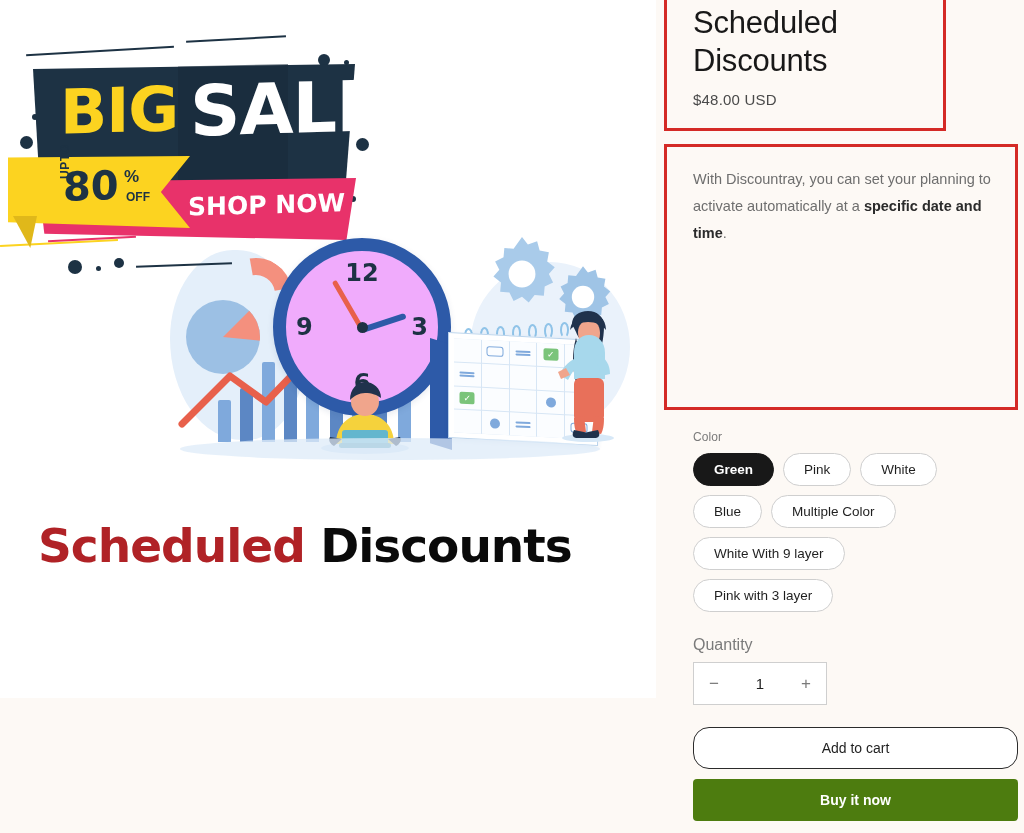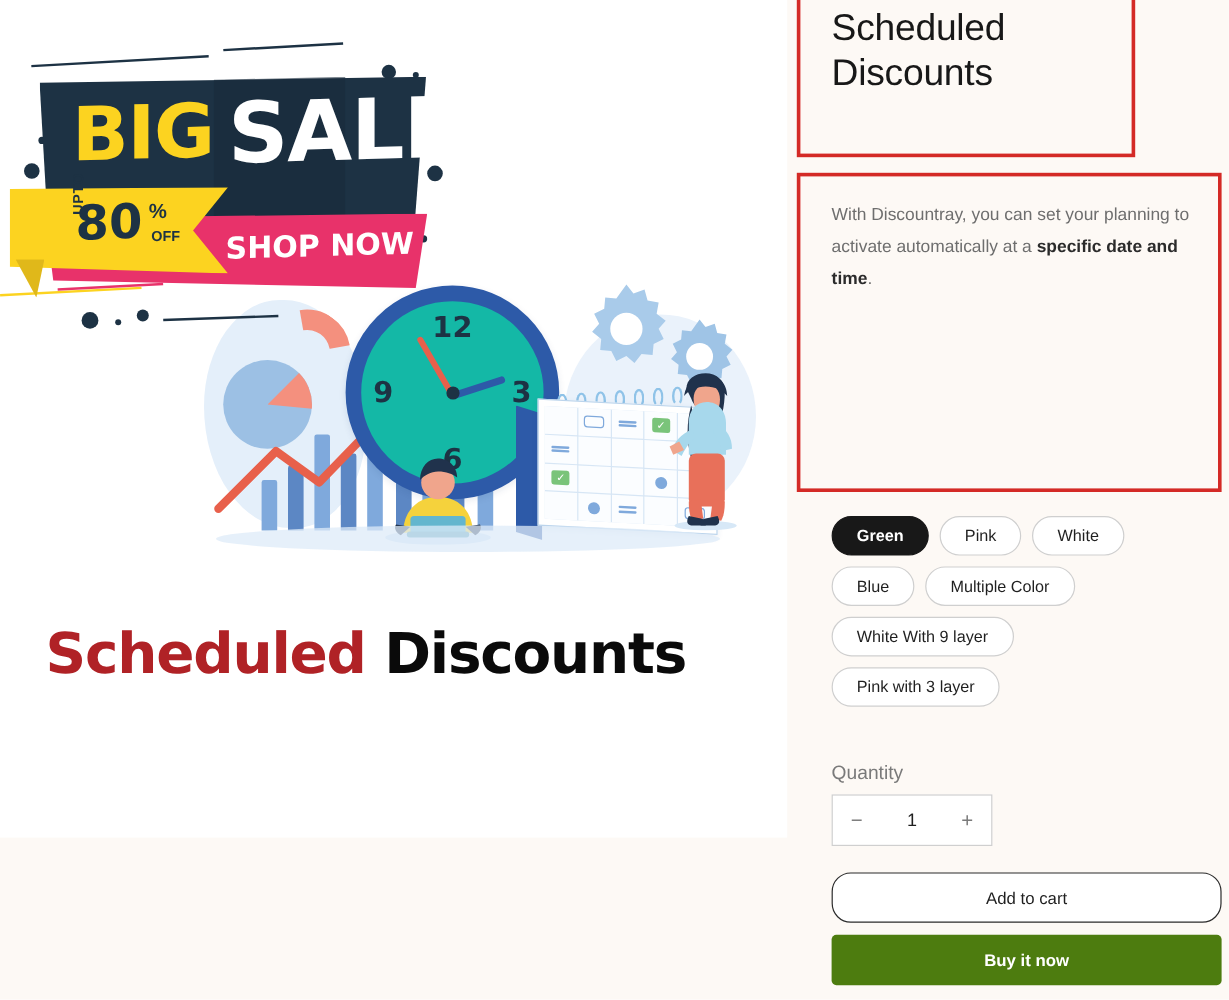"$48.00 USD" div { html: none -> <div>$48.00 USD</div> }
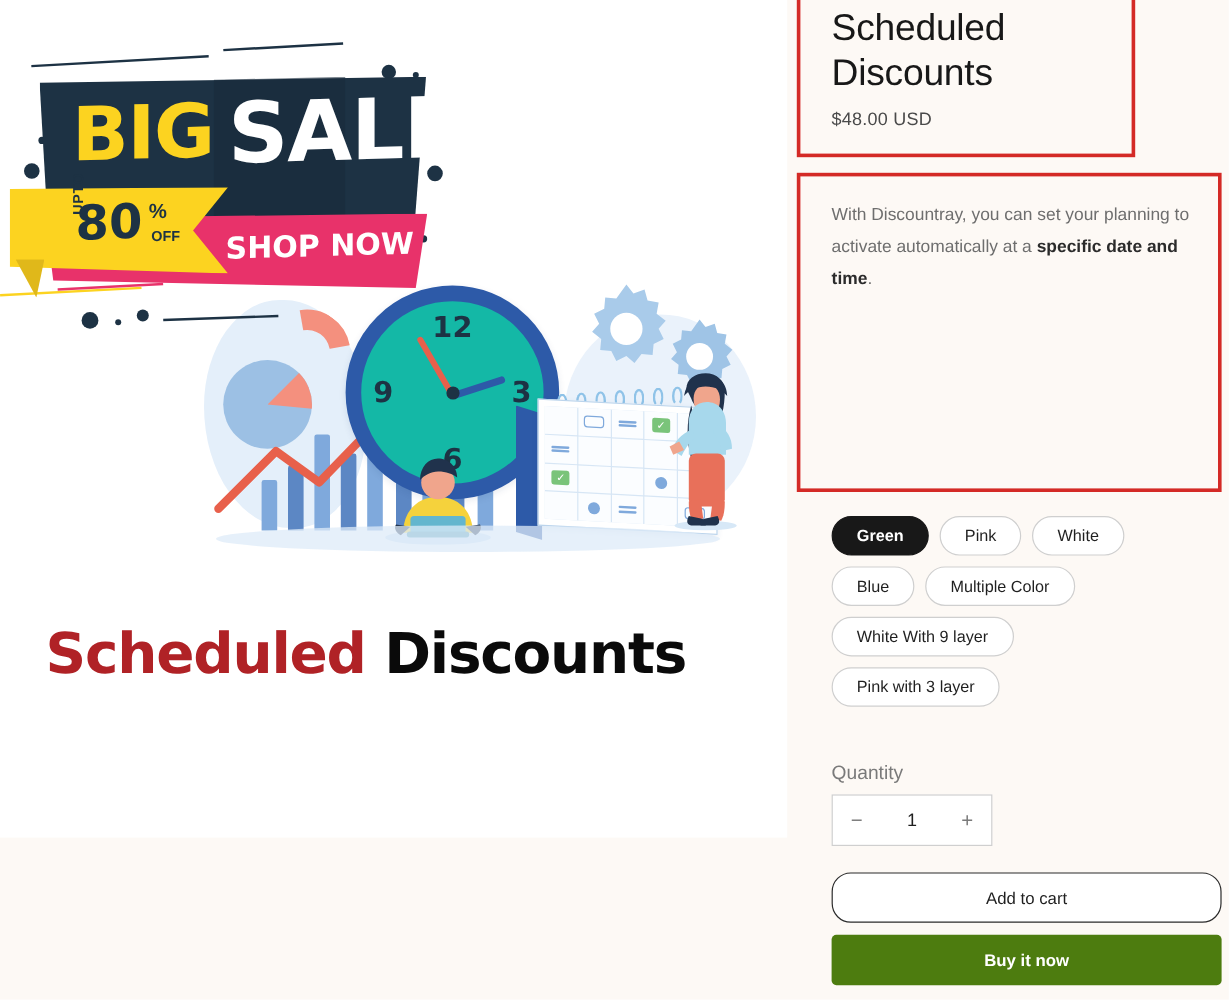"12" #clock { background: #14b8a6 -> #f0abfc; left: 288px -> 273px }
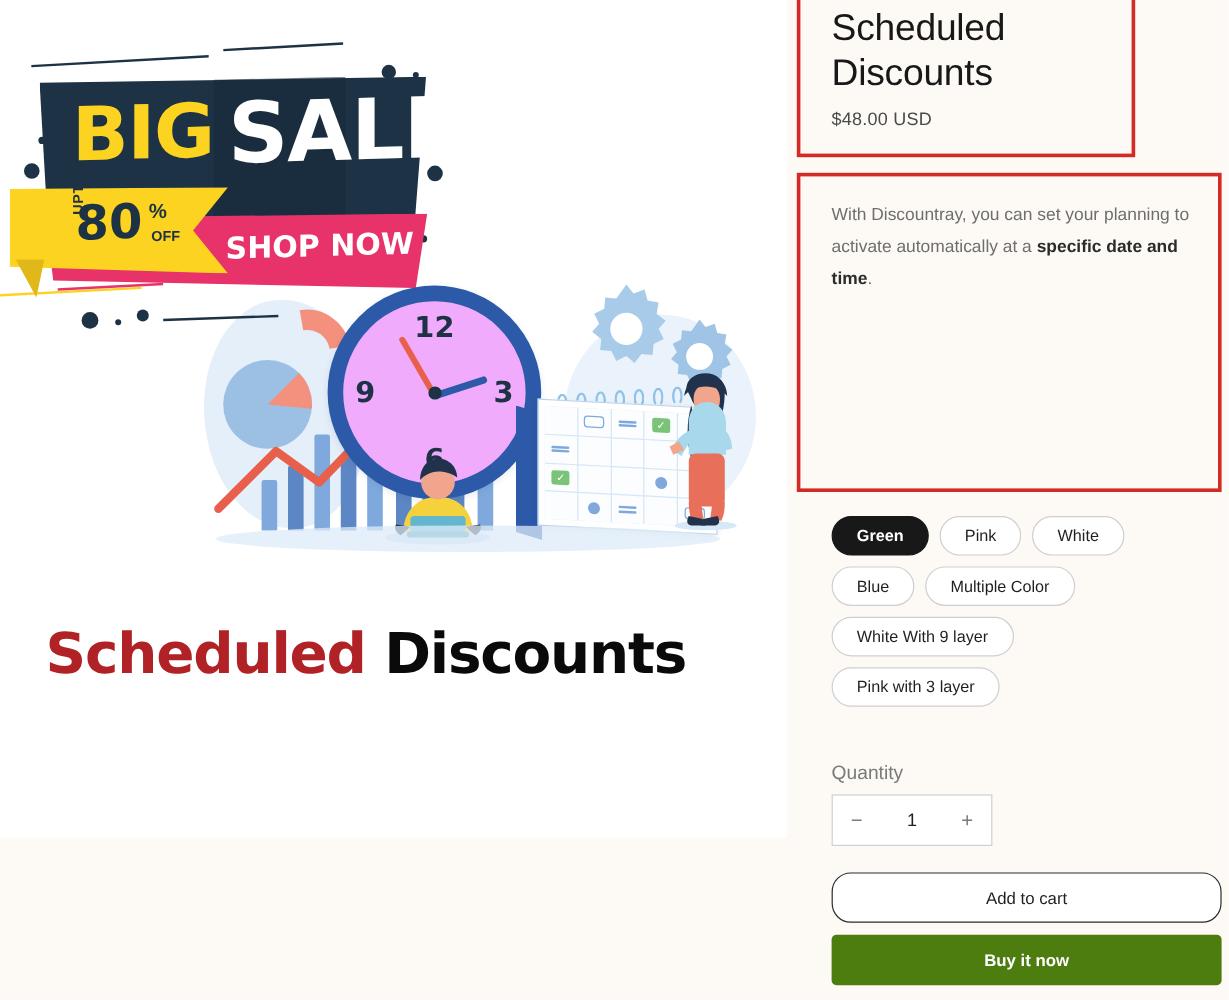"Color" div.opt-label { html: none -> <div>Color</div> }
